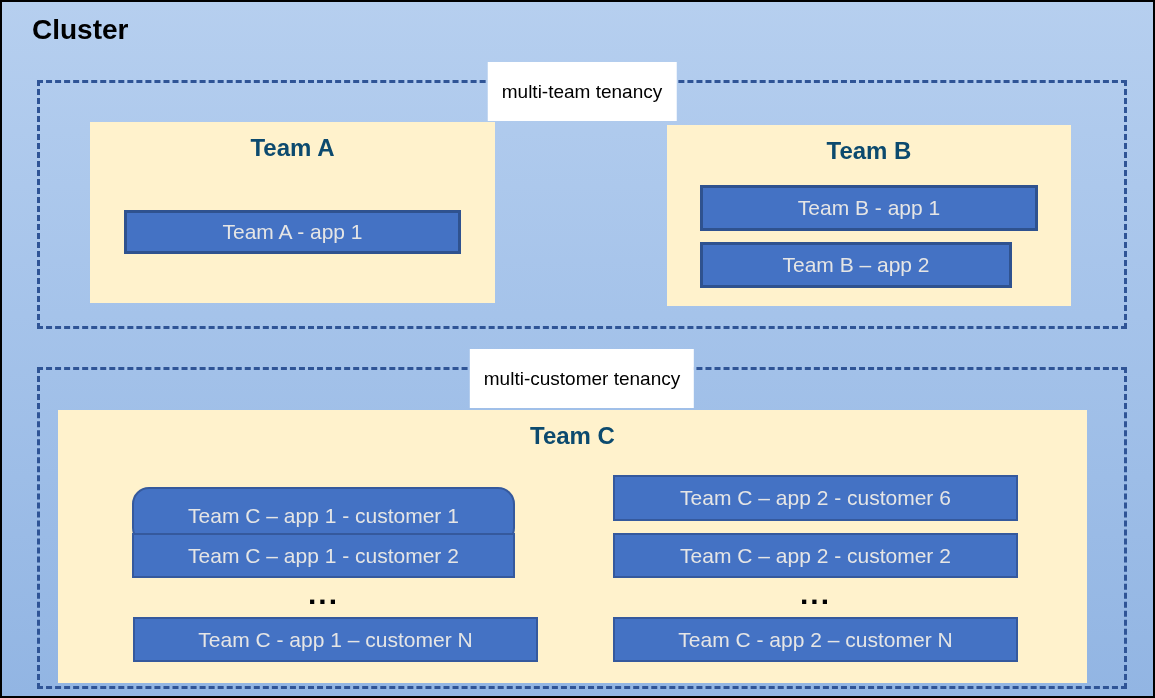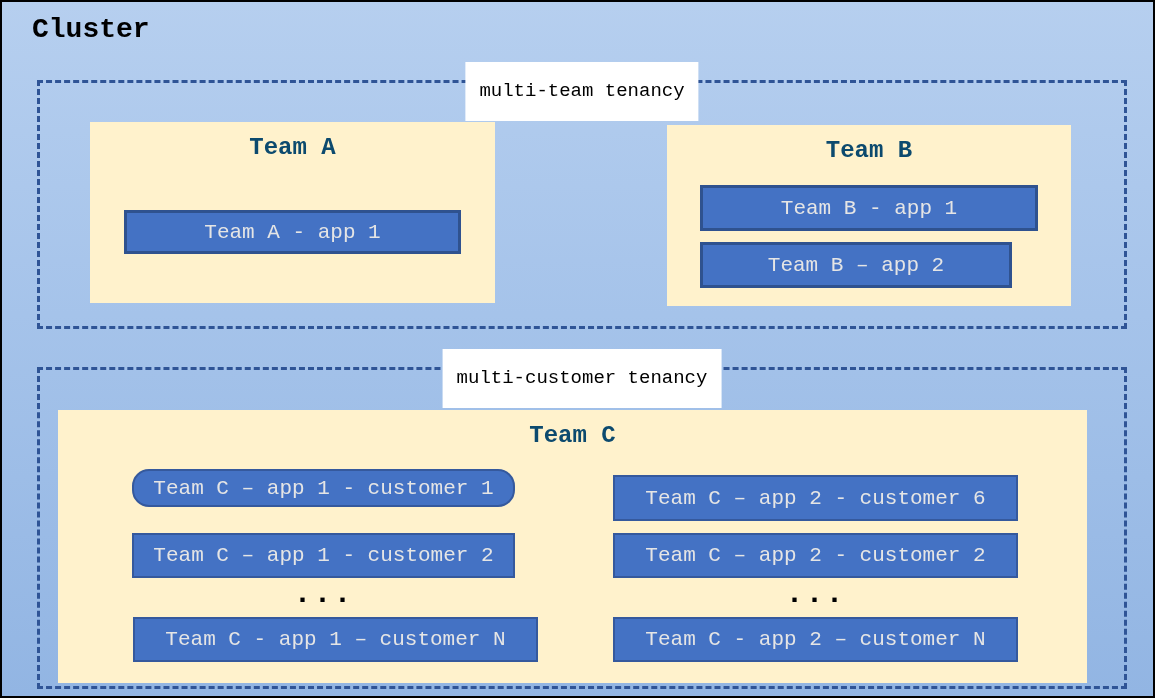"Cluster" * { font-family: Liberation Mono, monospace -> Liberation Sans, sans-serif }
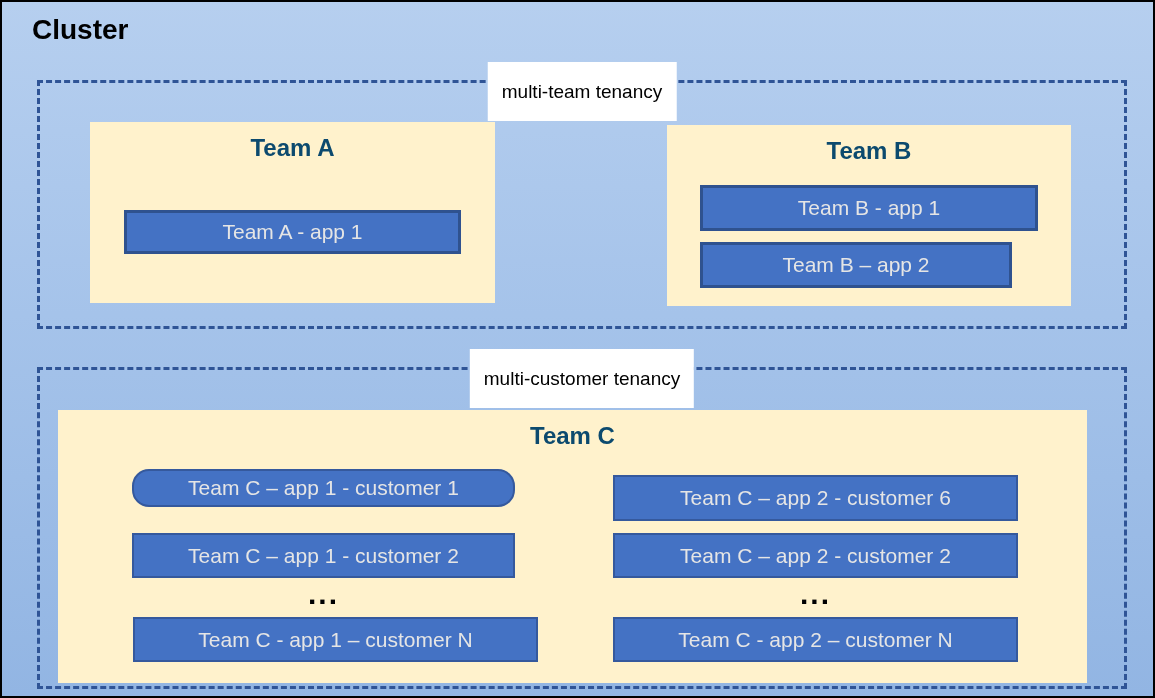"Team C – app 1 - customer 1" .app-c11 { height: 38px -> 58px; top: 59px -> 77px }
